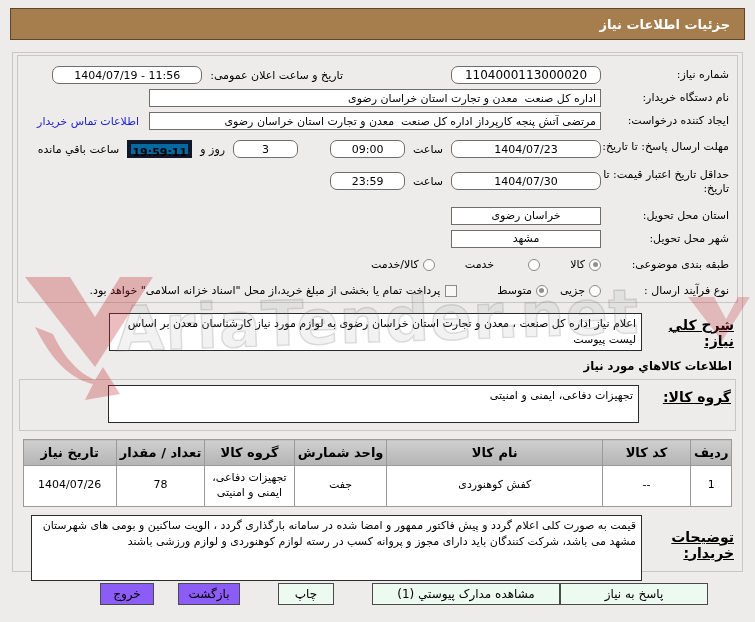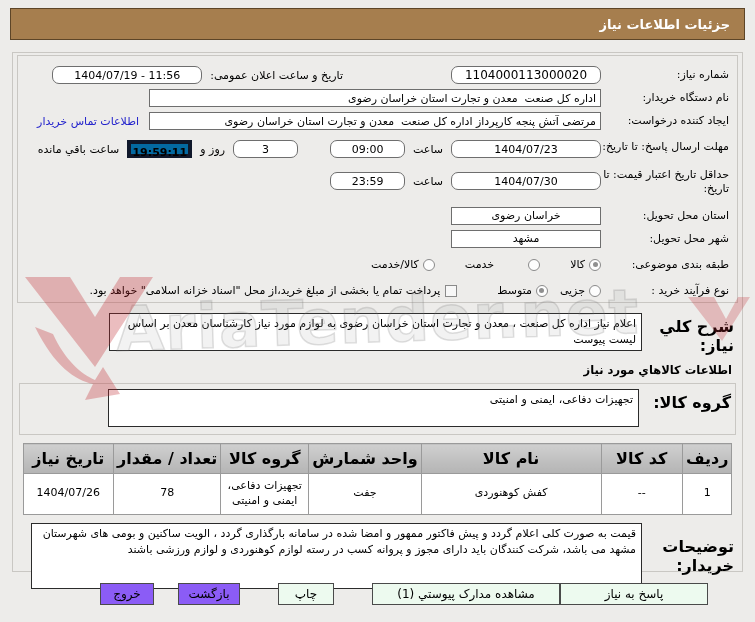"نوع فرآیند خرید :" span.flabel { text: خرید -> ارسال }
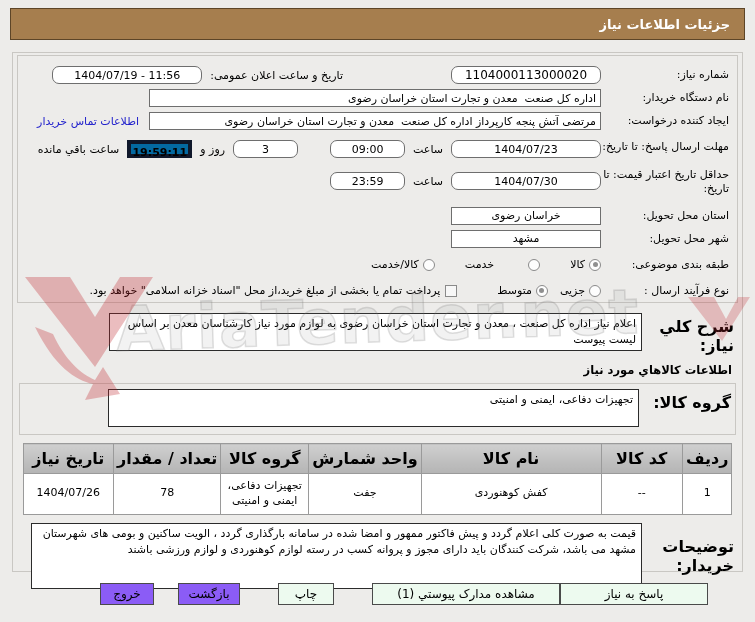"شرح کلي نياز:" .desclabel { font-size: 16px -> 14px; text-decoration: none -> underline }
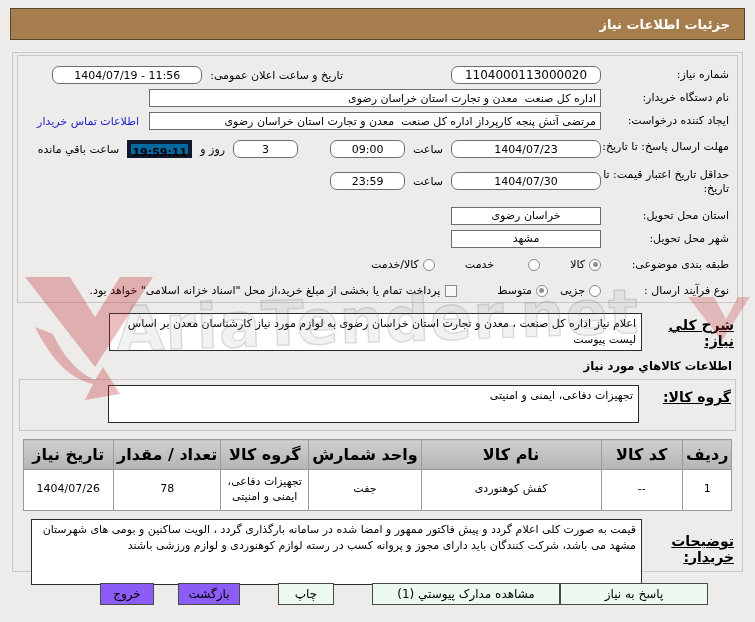"تاریخ نیاز" table.items th { font-size: 16px -> 13px }
